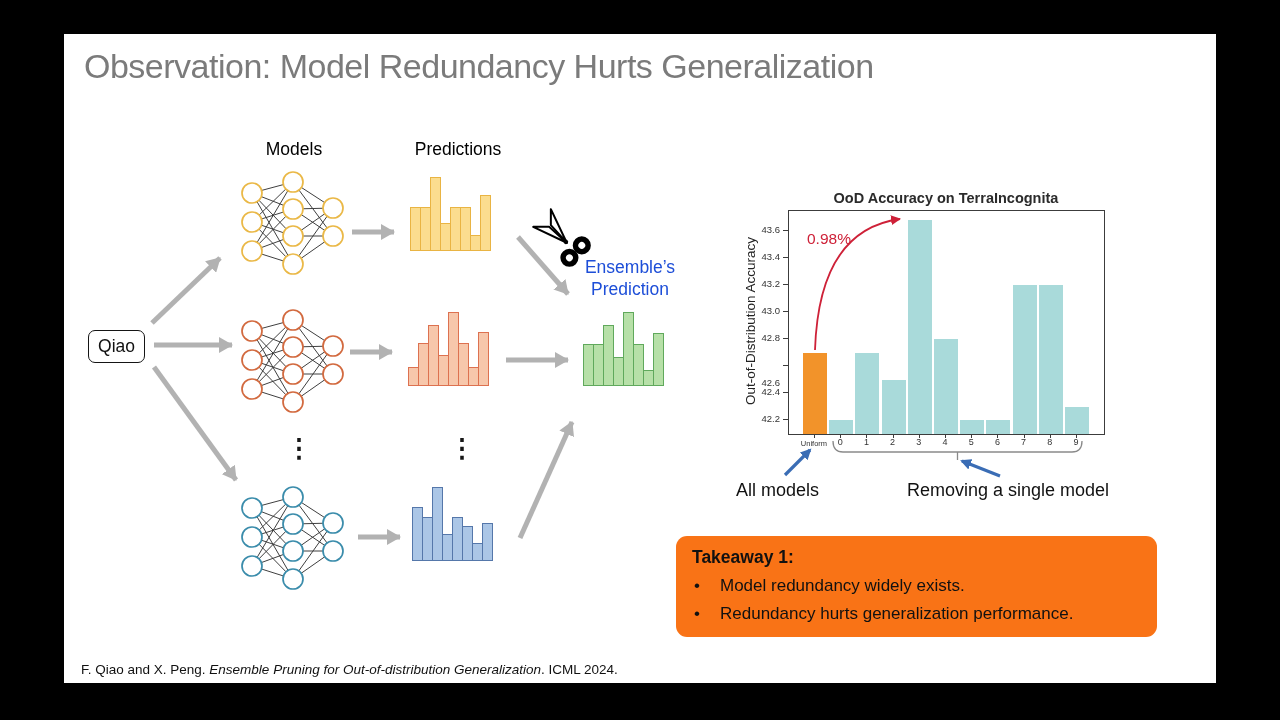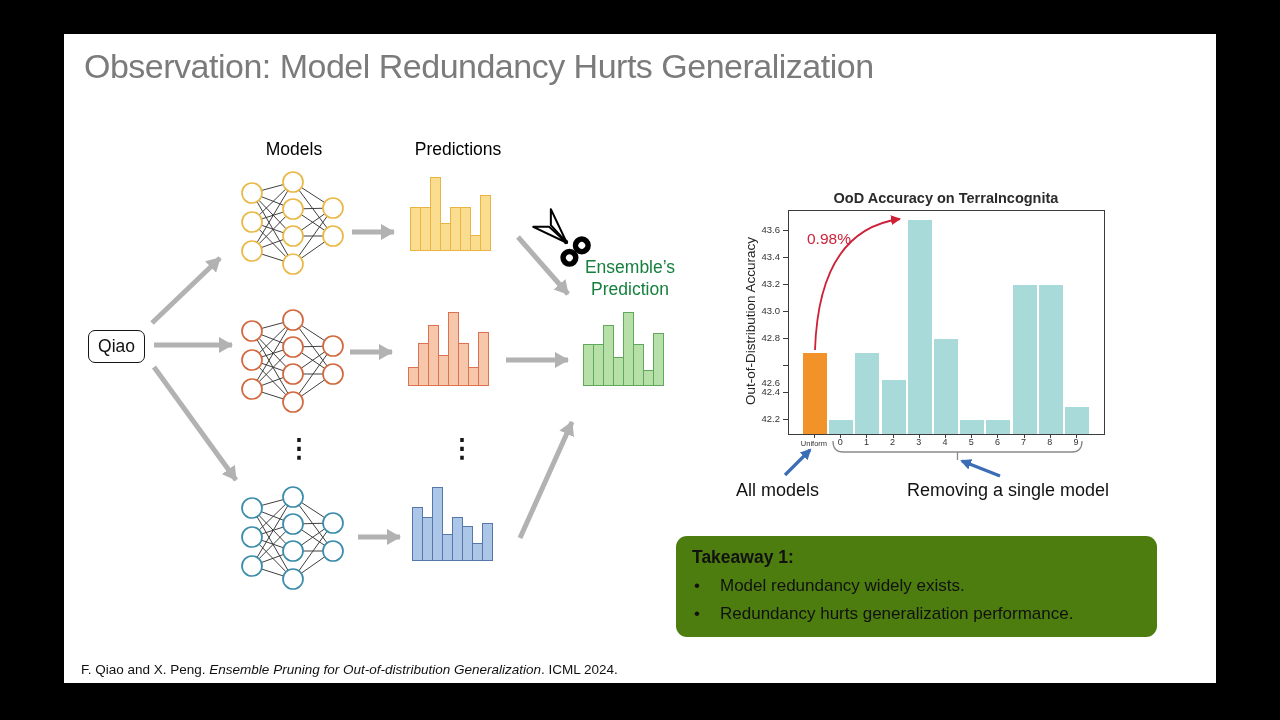"Ensemble’s" #ensemble-label { color: #15803d -> #1d4ed8 }
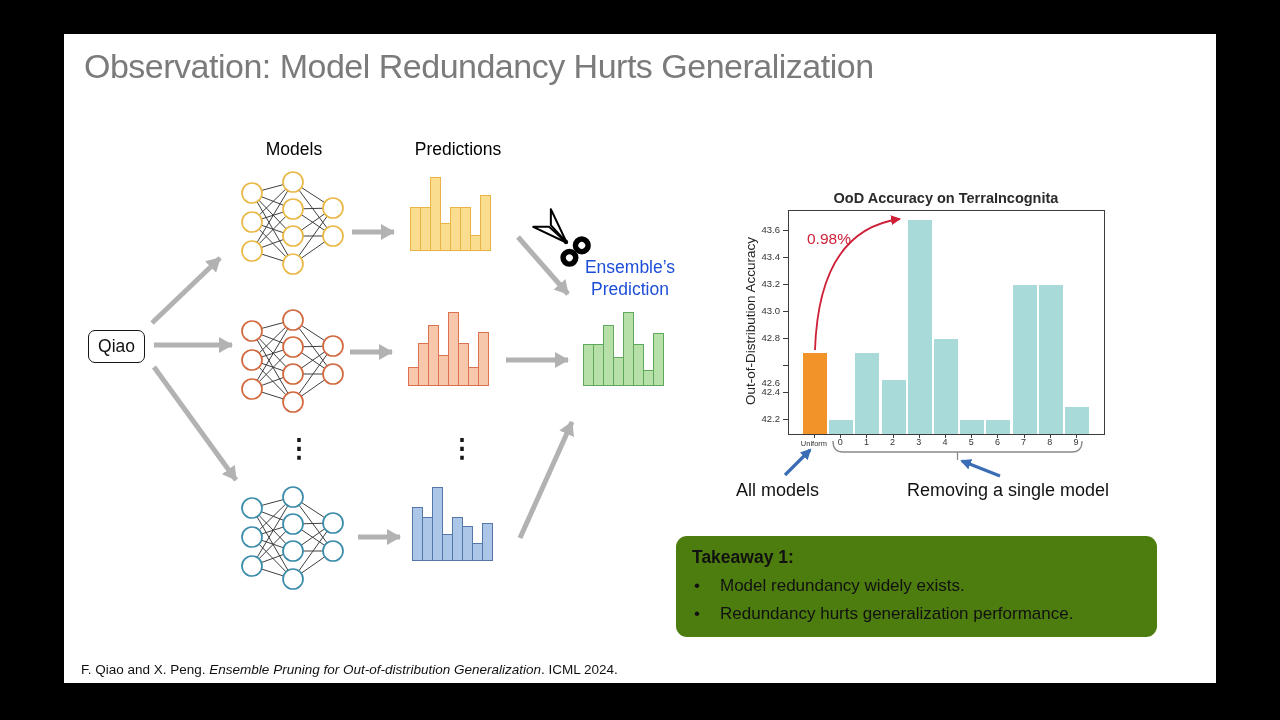"Takeaway 1:" #takeaway-box { background: #4d7c0f -> #f97316 }
